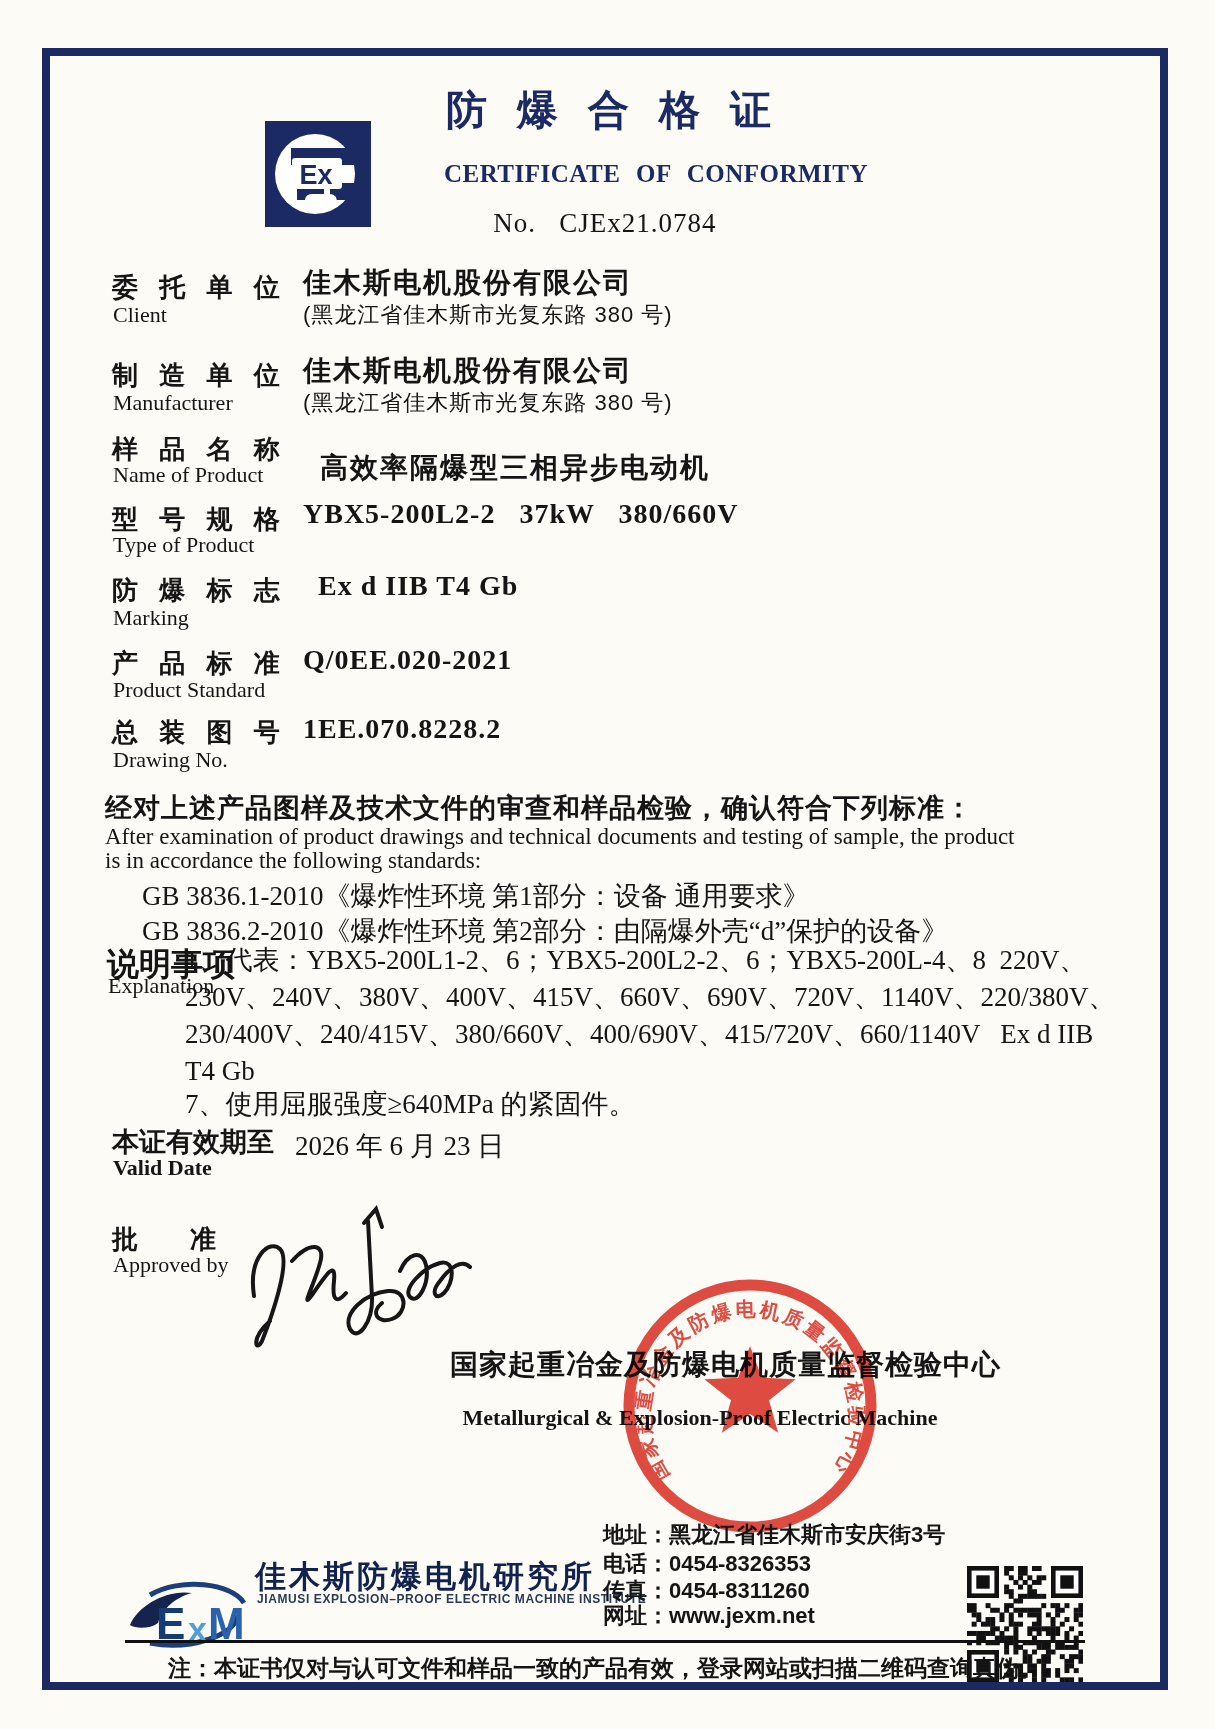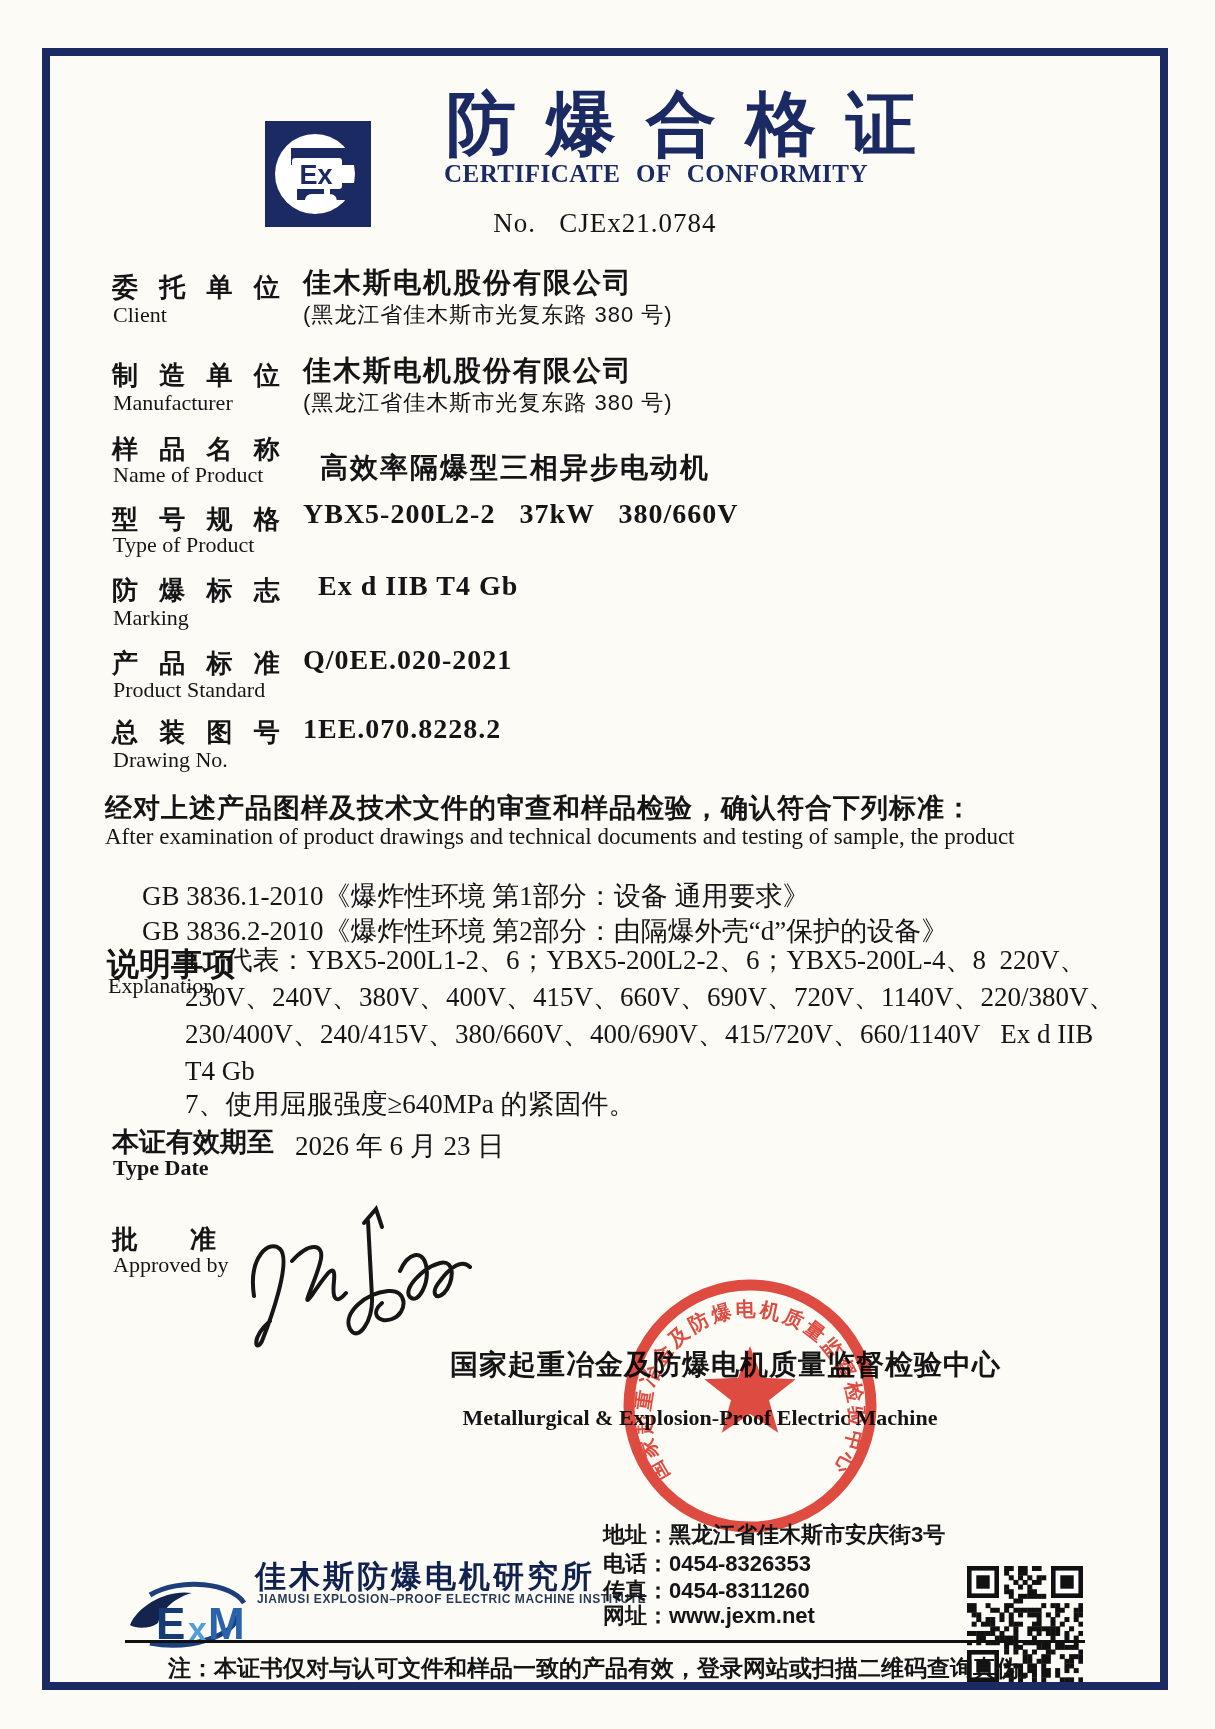"防爆合格证" .title-cn { font-size: 70px -> 41px }
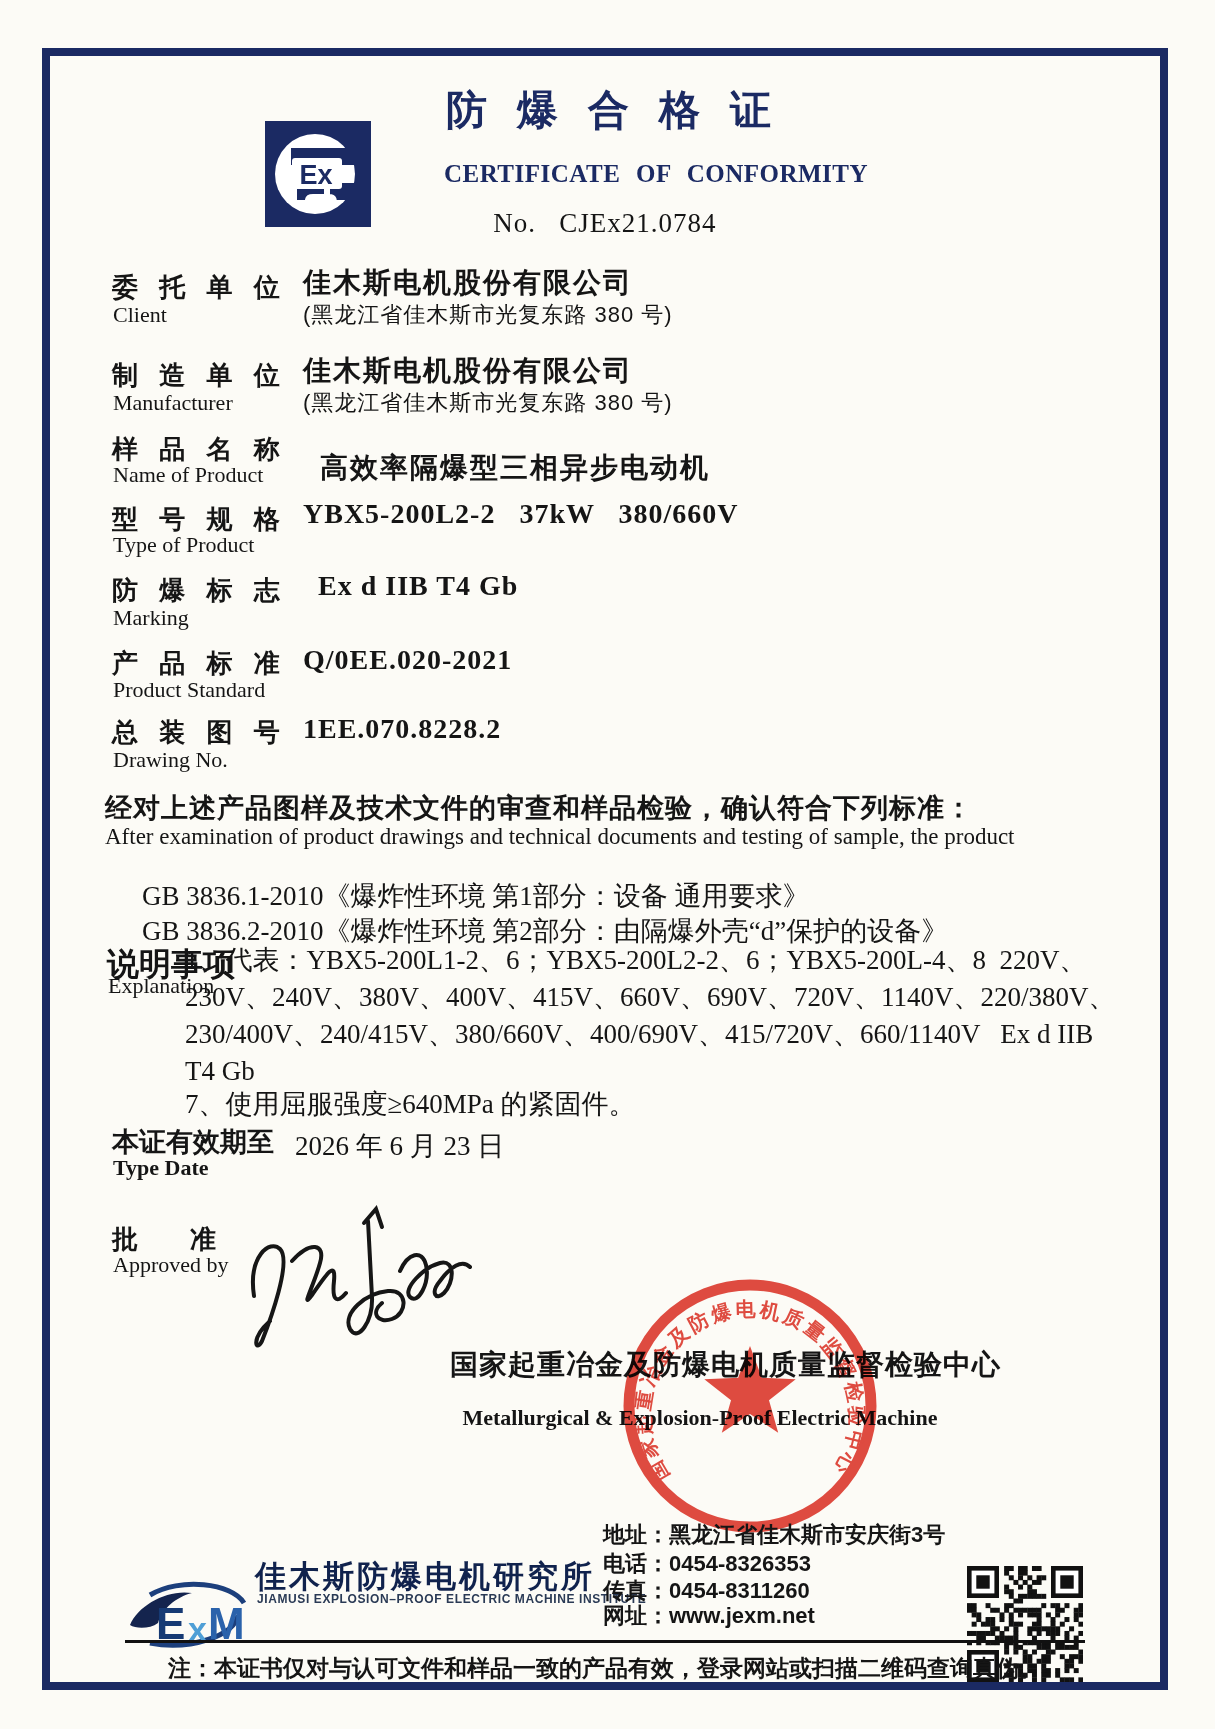"is in accordance the following" div.abs { html: none -> <div>is in accordance the following standards:</div> }
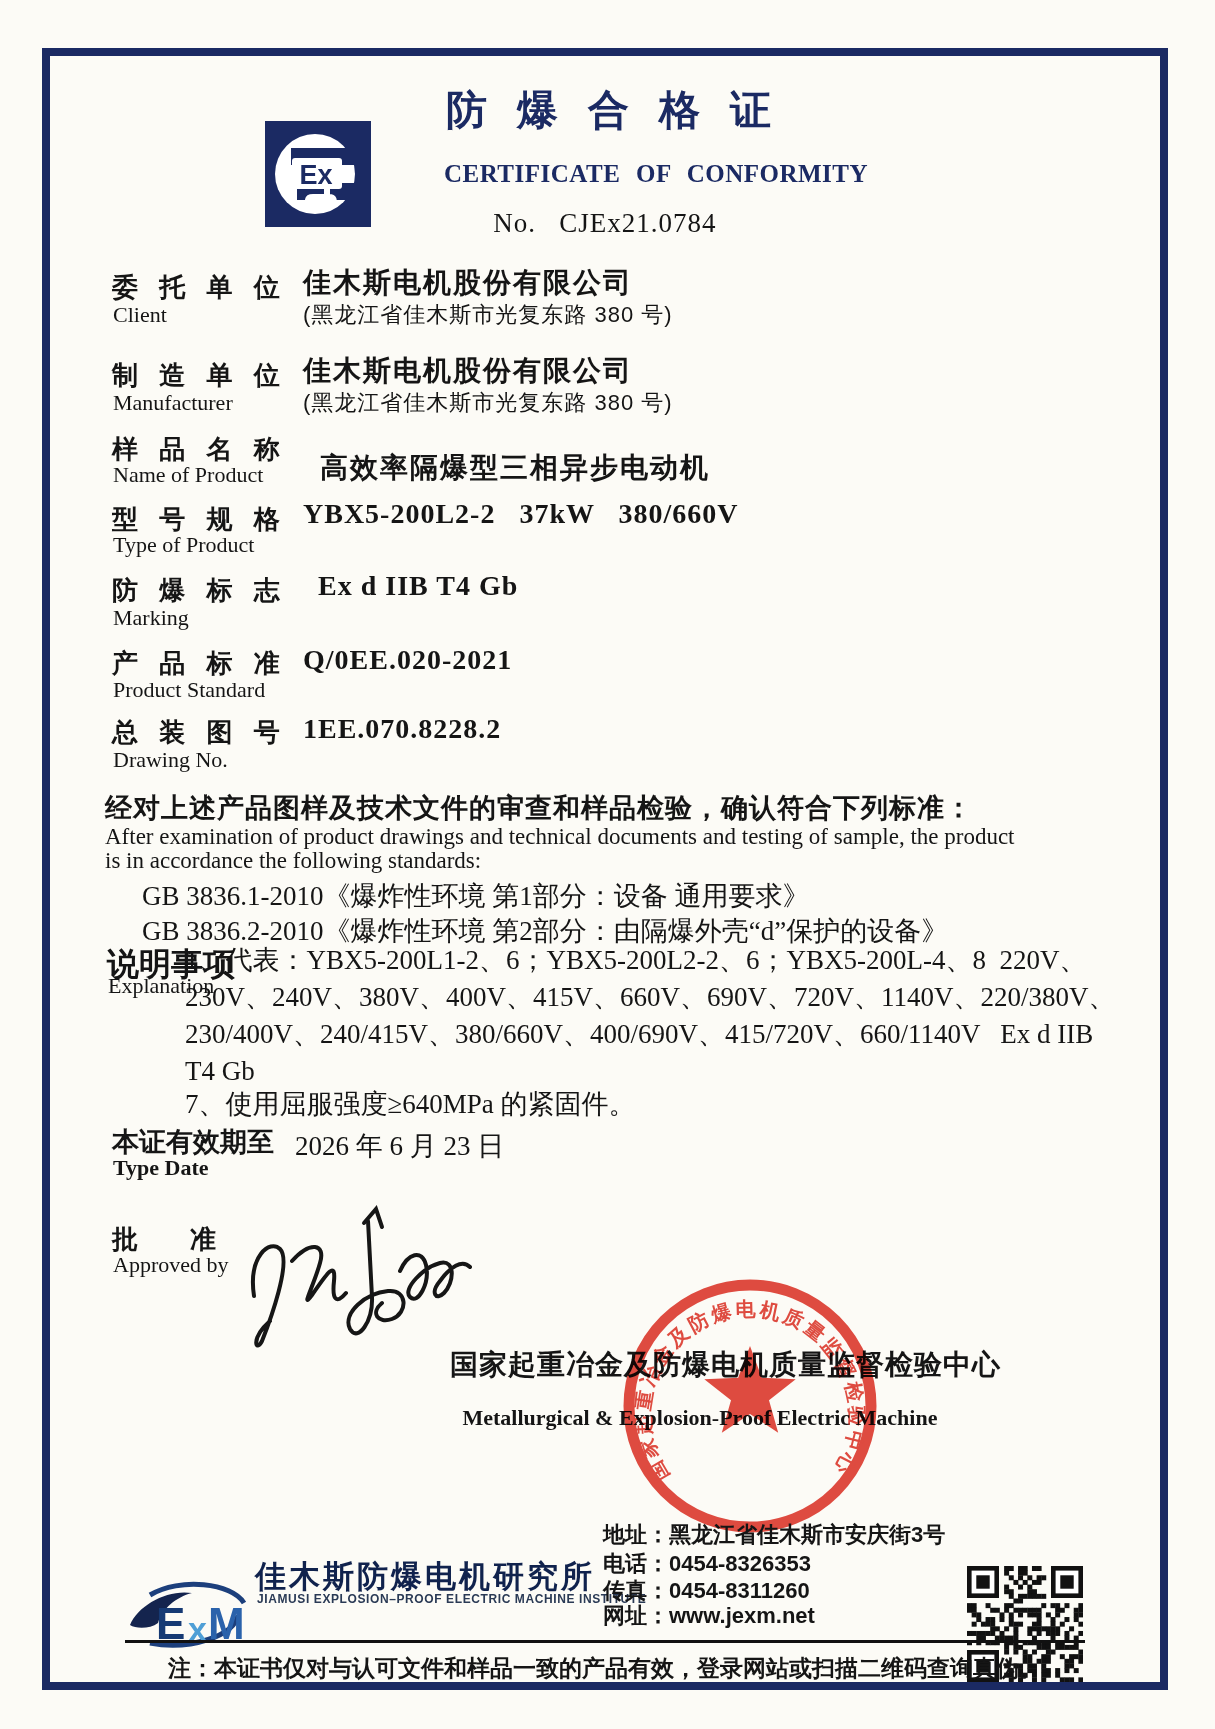"Type Date" div.abs { text: Type -> Valid }
